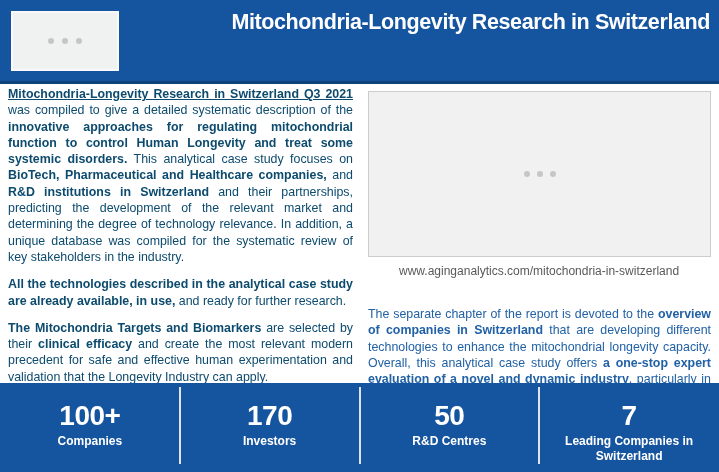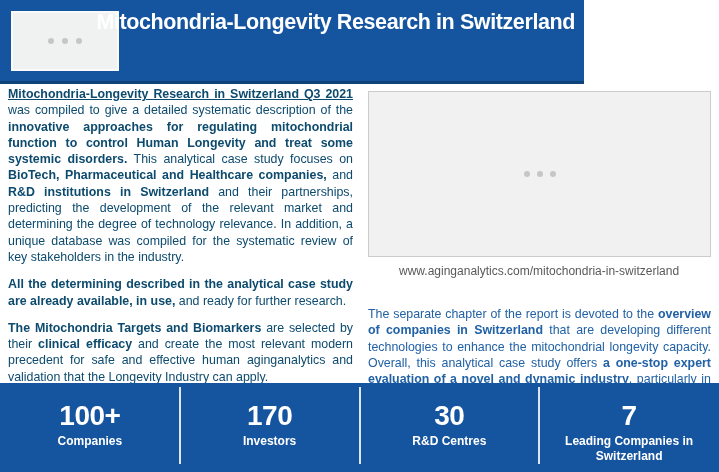"Mitochondria-Longevity Research in Switzerland" .header { width: 584px -> 719px }
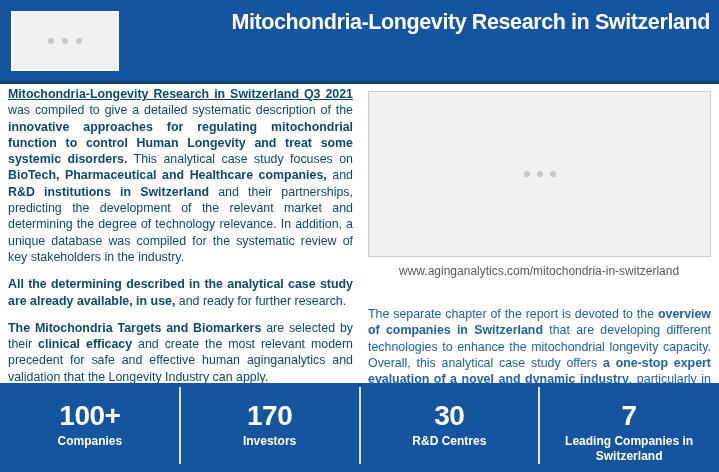"All the determining described in" span.b { text: determining -> technologies }
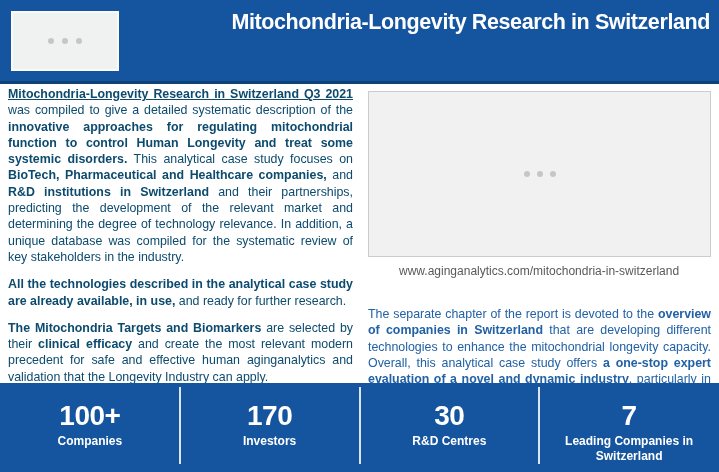"and create the most relevant" span { text: aginganalytics -> experimentation }
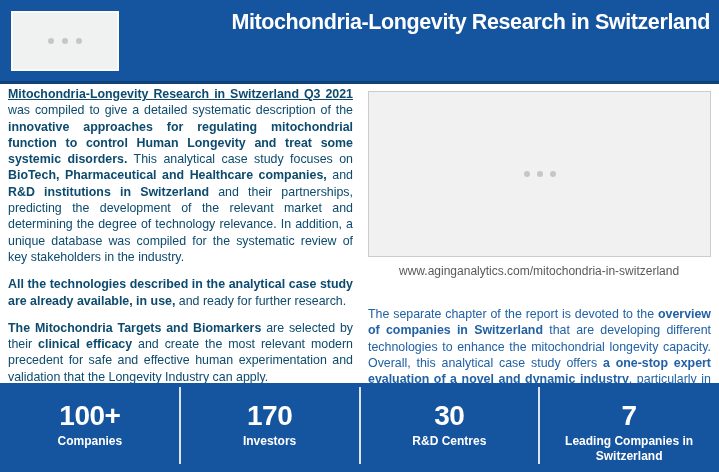"30" div.stat-value { text: 30 -> 50 }
